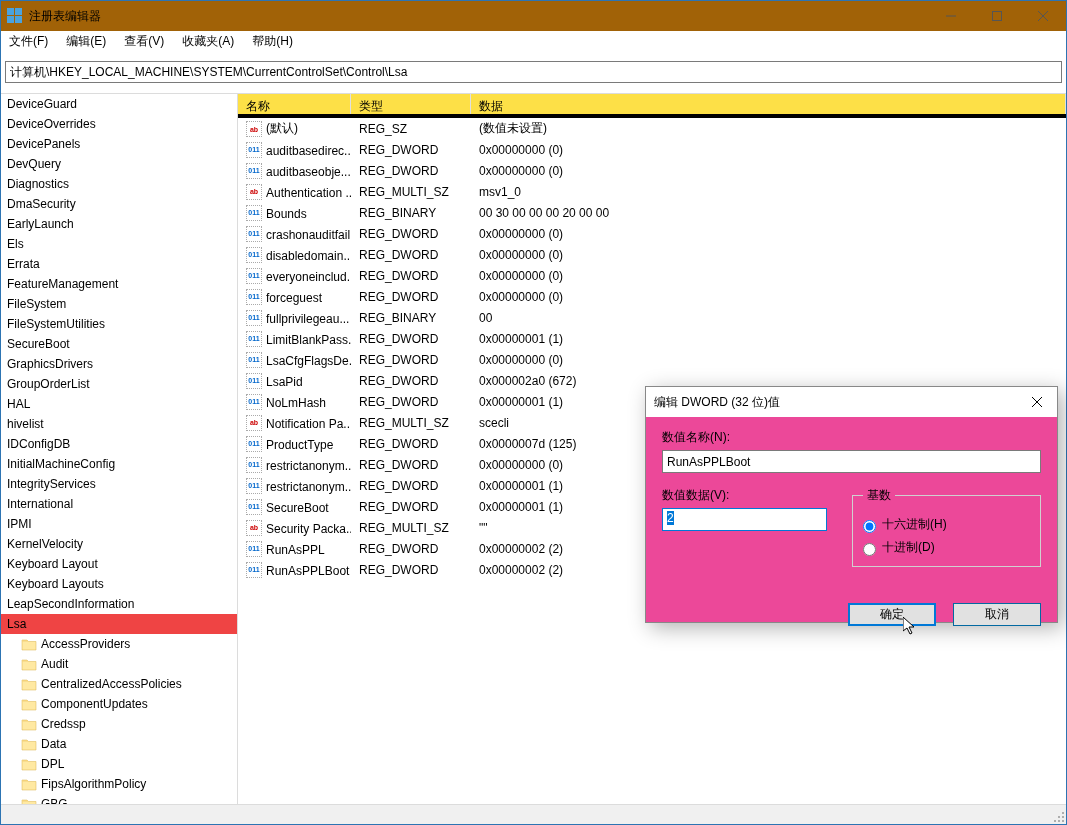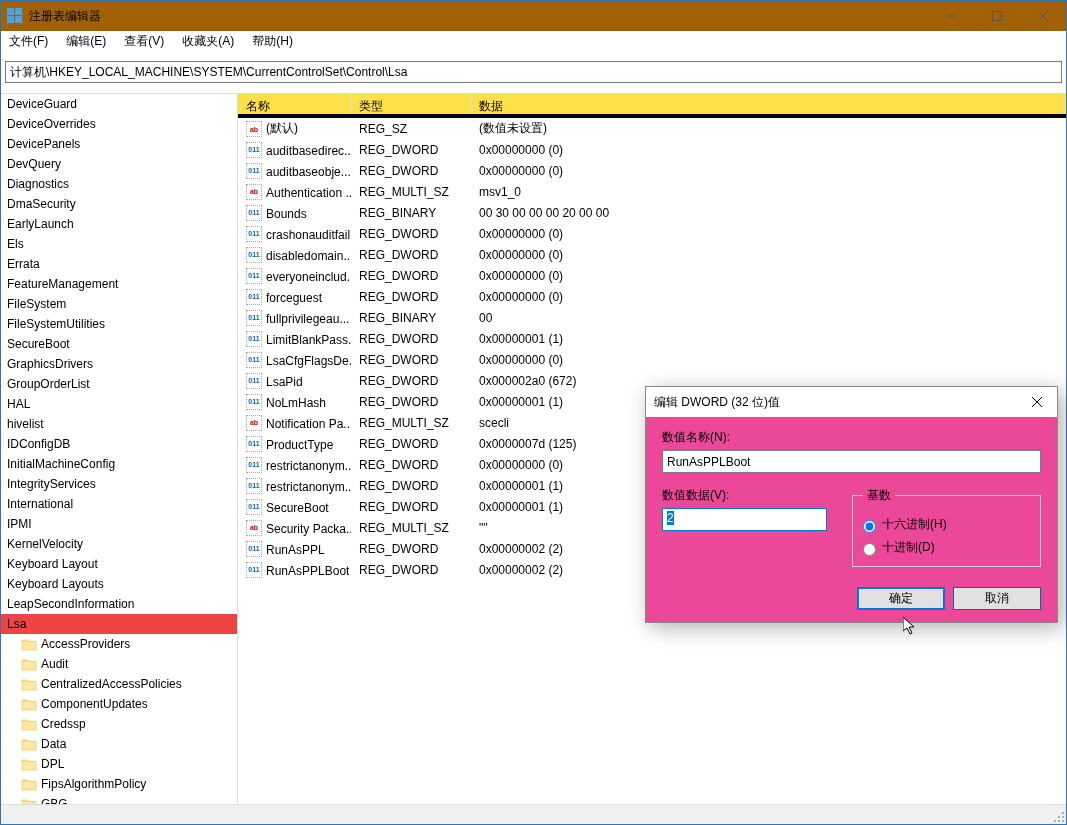"确定" .dialog .btn-row { gap: 8px -> 17px; margin-top: 20px -> 36px }
